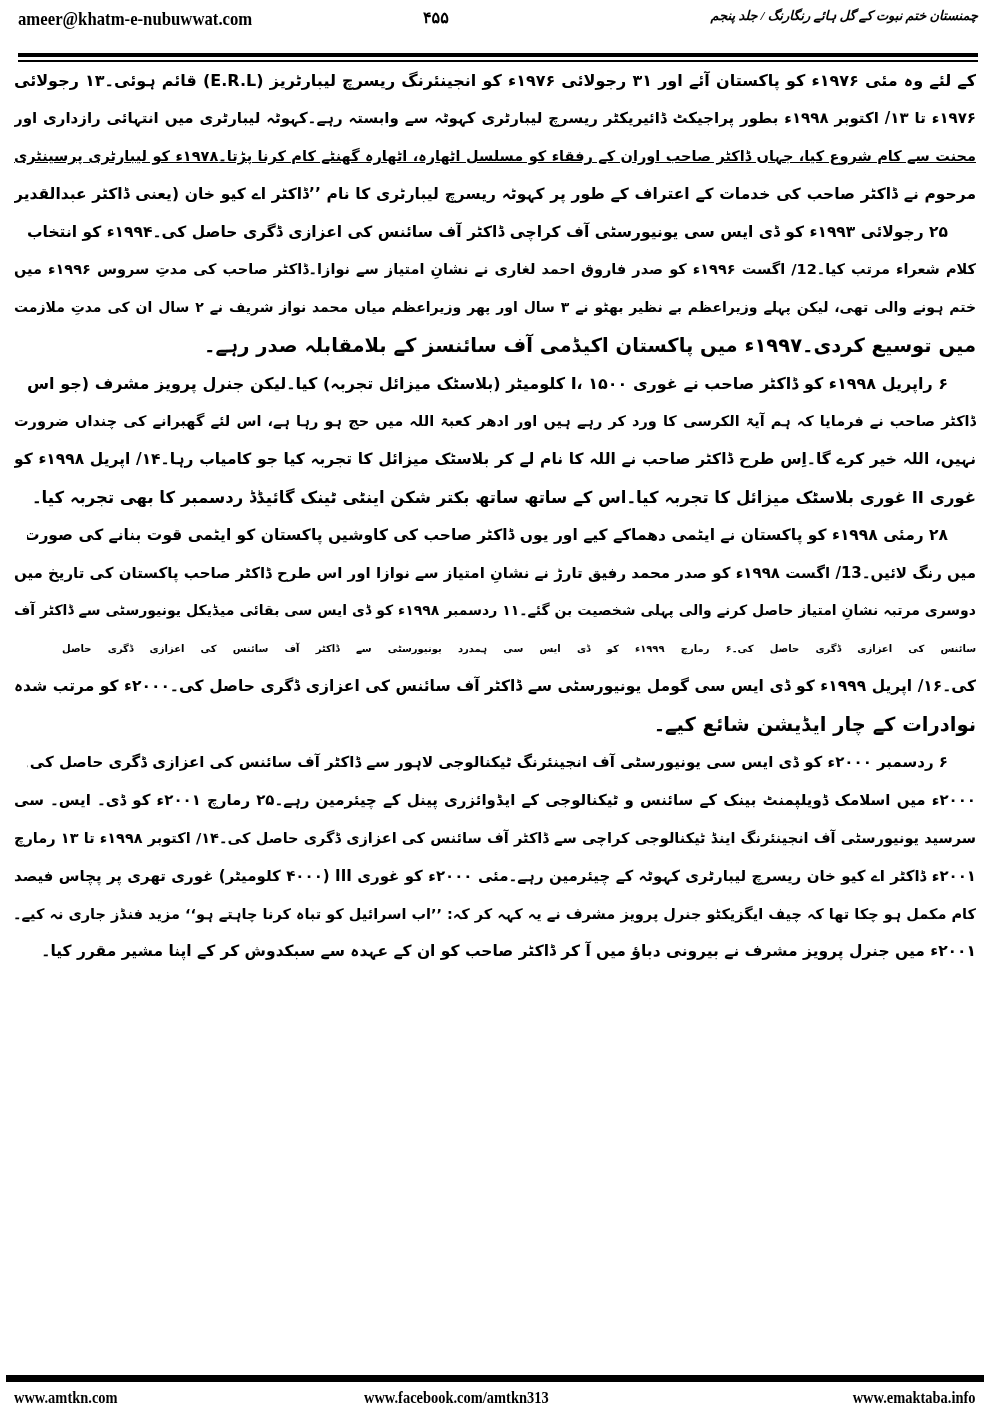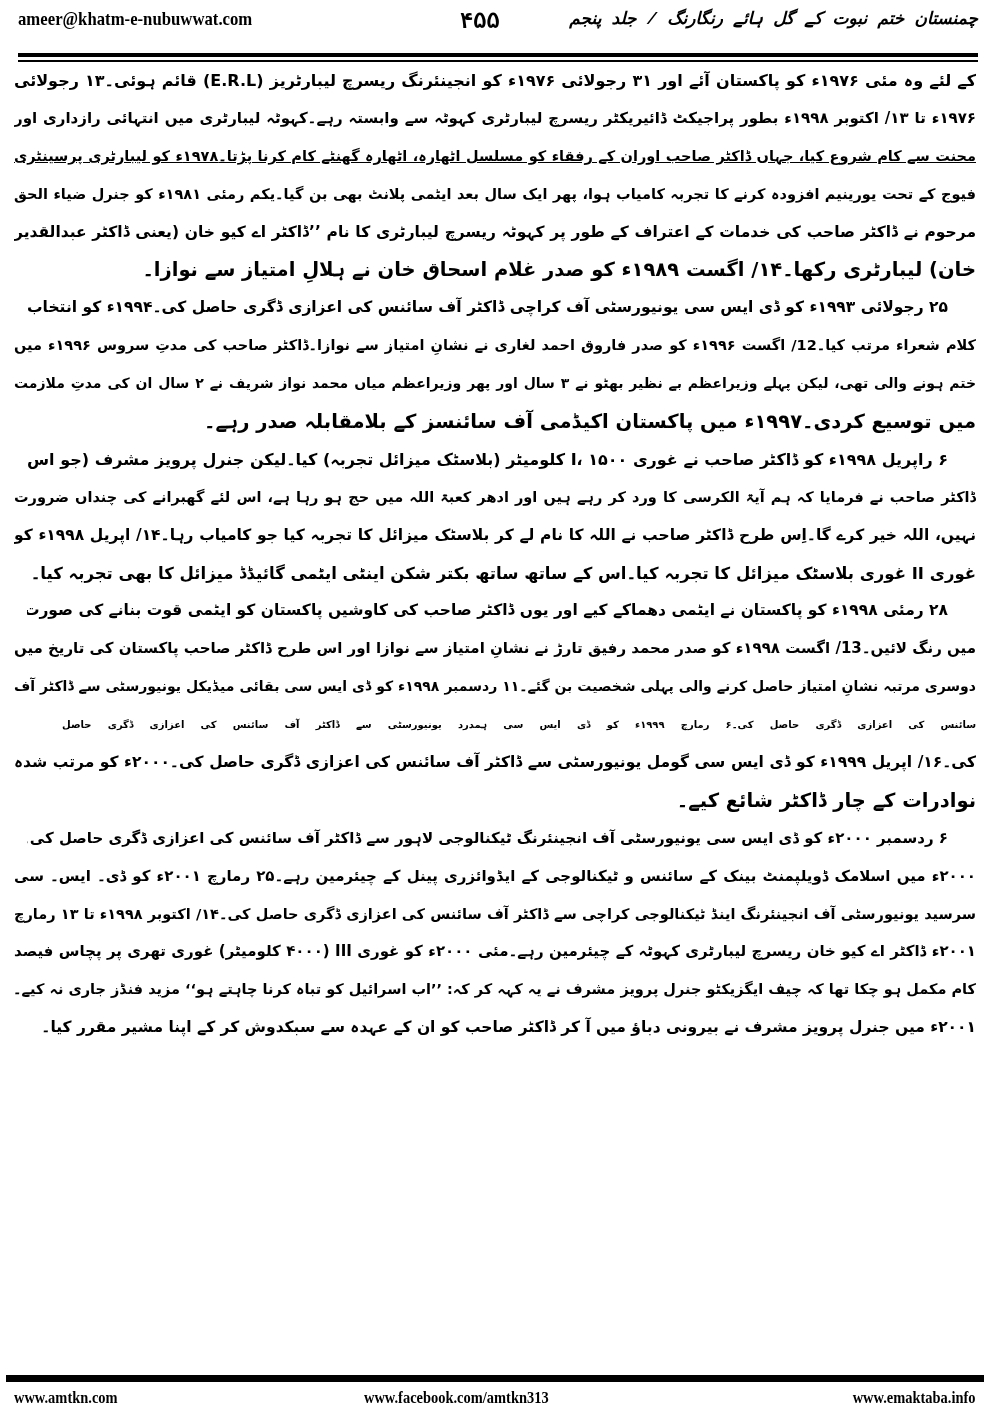"۴۵۵" .hdr-page { font-family: Liberation Mono, monospace -> Liberation Sans, sans-serif; font-size: 22px -> 16px; margin-left: 37px -> none }
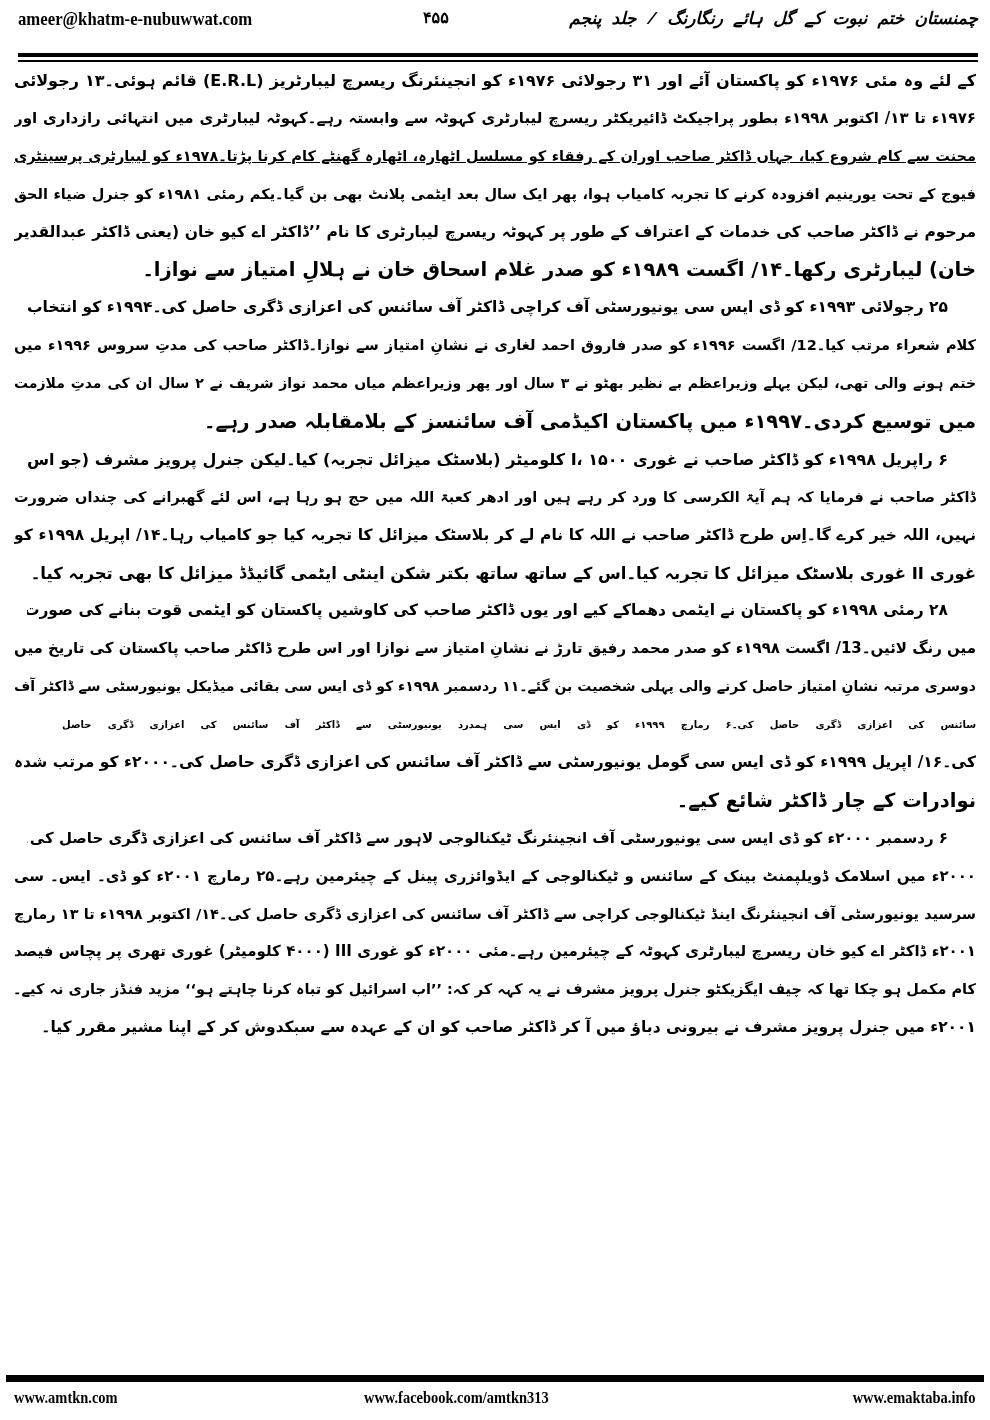"چمنستان ختم نبوت کے گل" .hdr-title { font-family: Liberation Mono, monospace -> Liberation Serif, serif; font-size: 17px -> 13px }
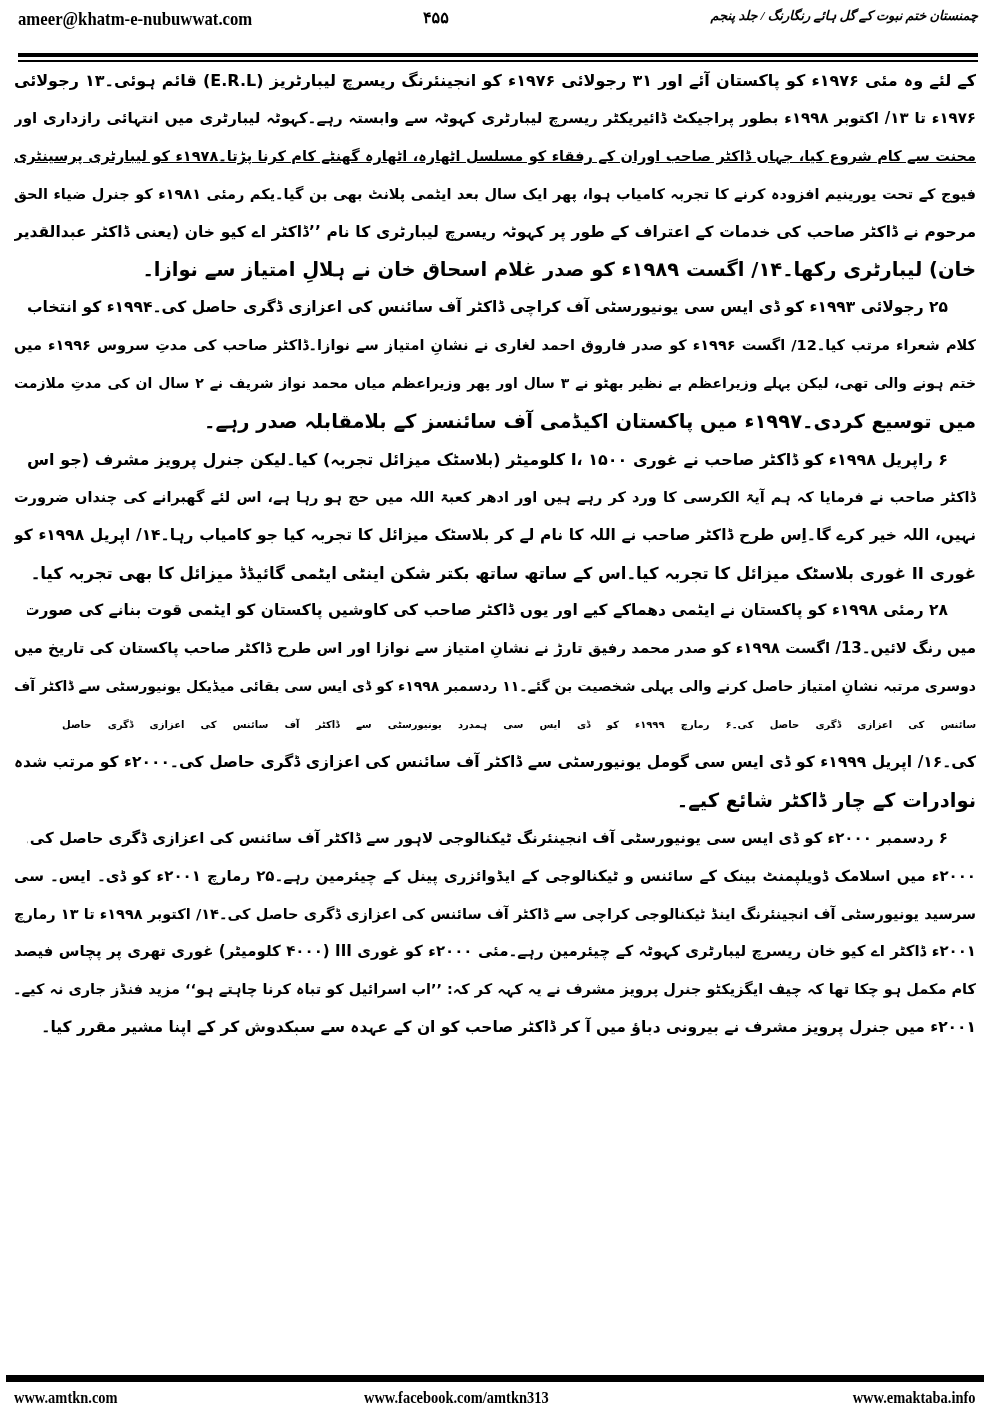"فیوج کے تحت یورینیم افزودہ" div.line { html: <div>فیوج کے تحت یورینیم افزودہ کرنے کا تجربہ کامیاب ہوا، پھر ایک سال بعد ایٹمی پلانٹ بھی بن گیا۔یکم رمئی ۱۹۸۱ء کو جنرل ضیاء الحق</div> -> none }
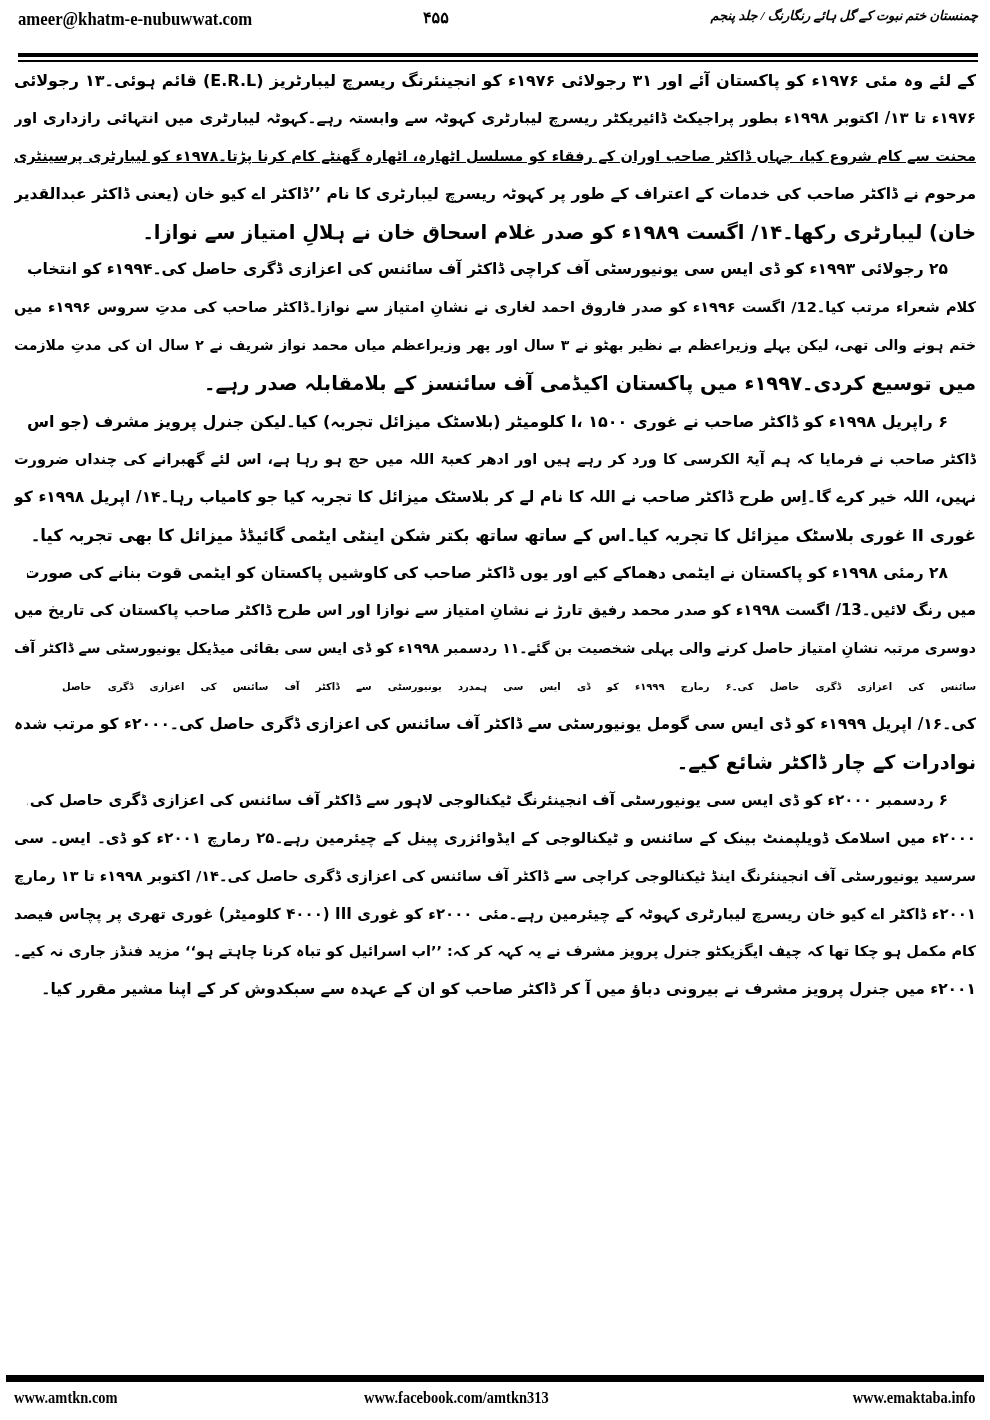"خان) لیبارٹری رکھا۔۱۴/ اگست ۱۹۸۹ء" div.line { html: <div>خان) لیبارٹری رکھا۔۱۴/ اگست ۱۹۸۹ء کو صدر غلام اسحاق خان نے ہلالِ امتیاز سے نوازا۔</div> -> none }
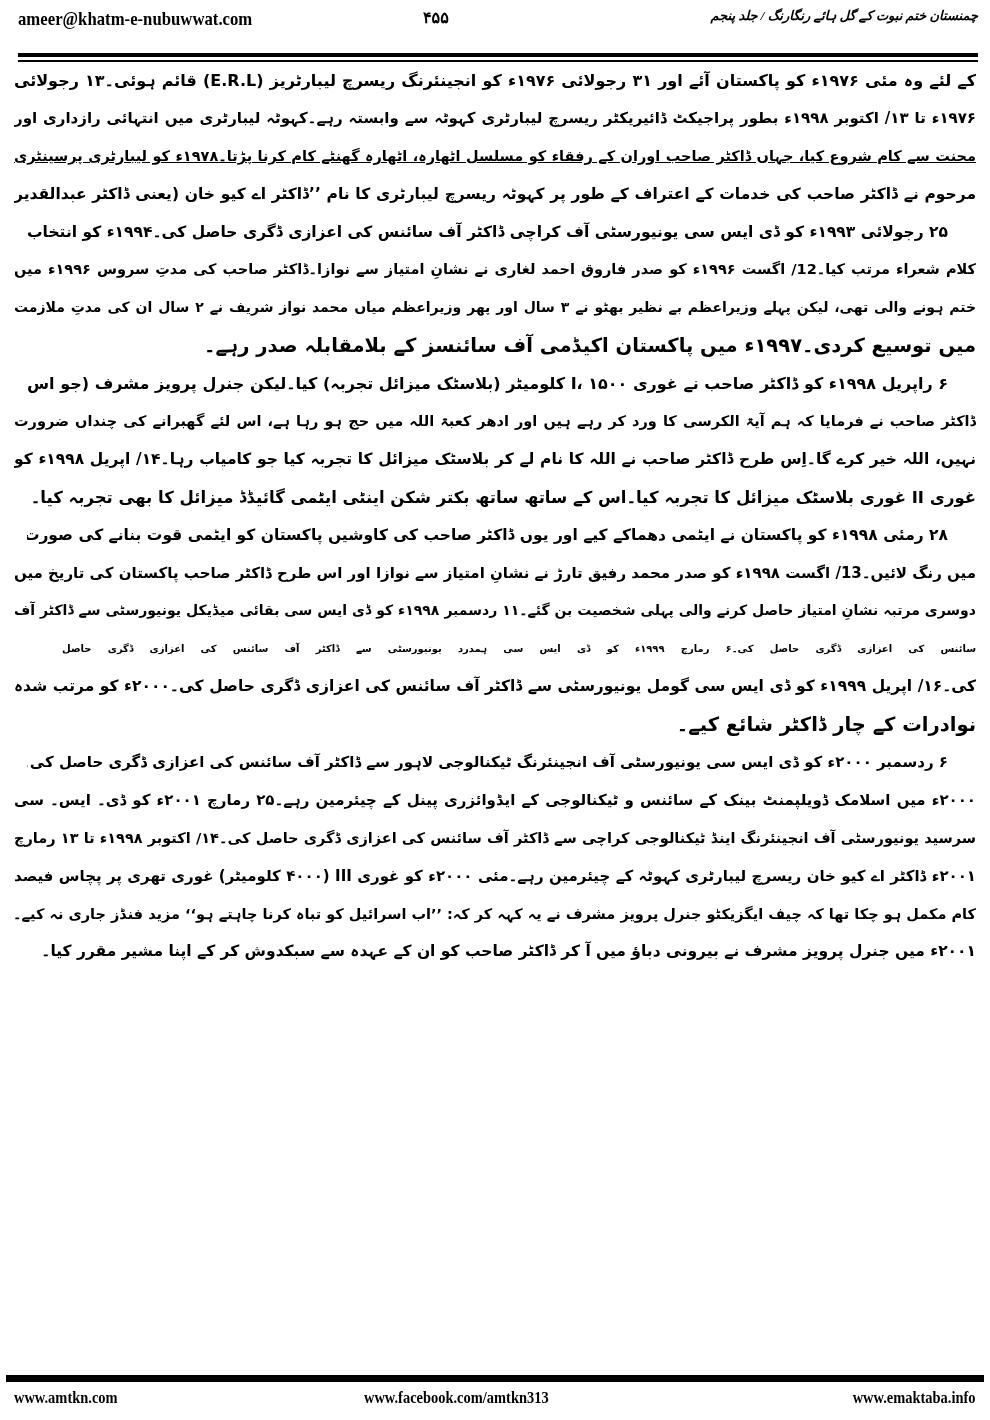"غوری II غوری بلاسٹک میزائل" div.line { text: ایٹمی گائیڈڈ میزائل -> ٹینک گائیڈڈ ردسمبر }
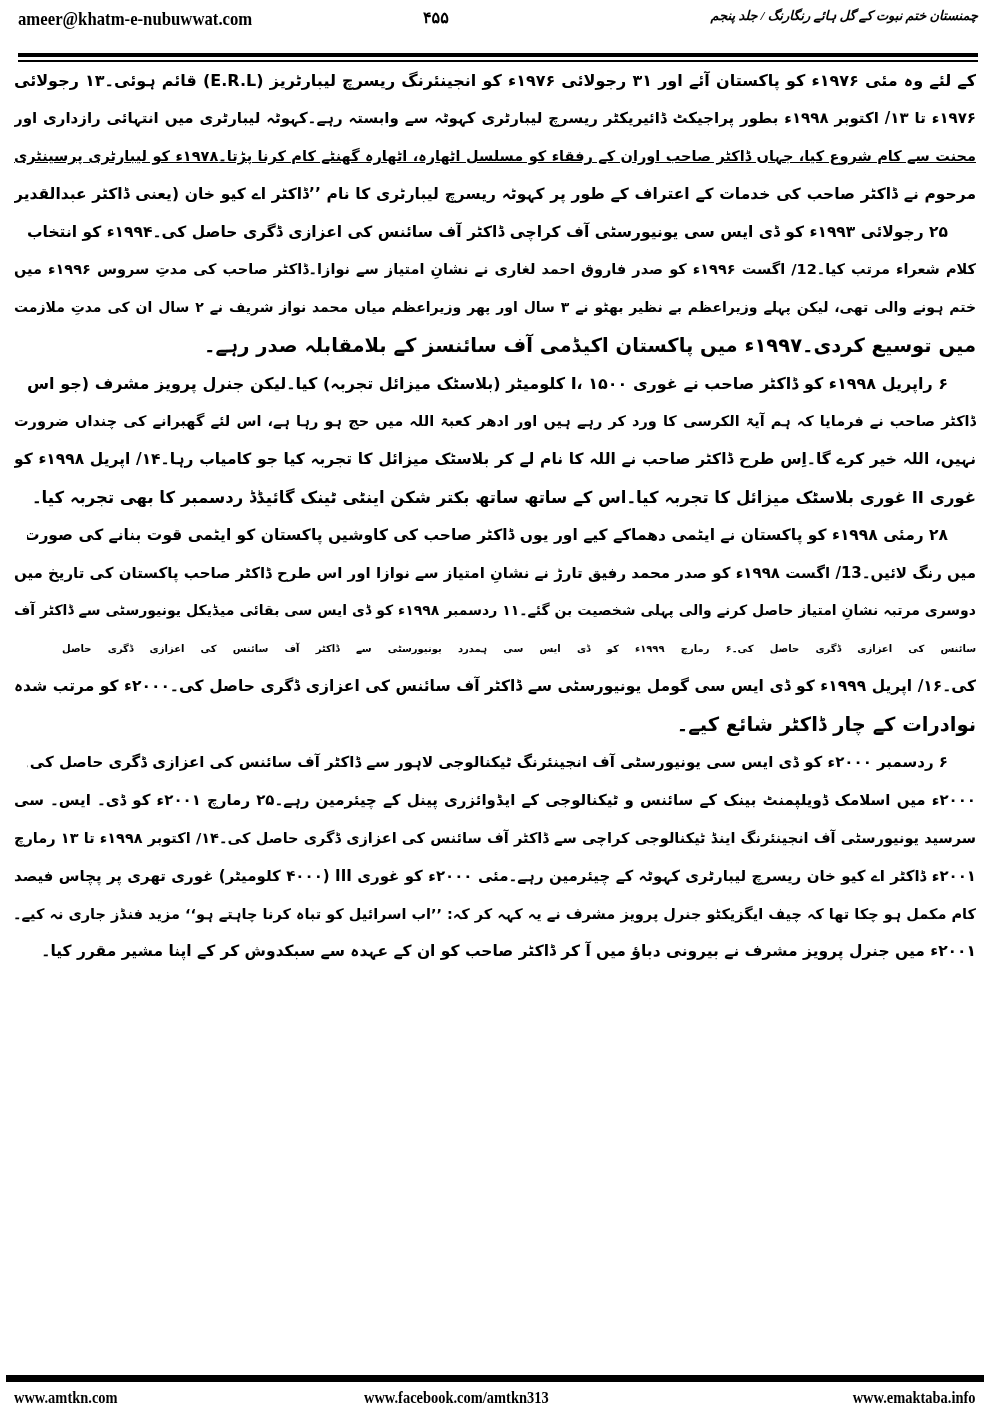"نوادرات کے چار ڈاکٹر شائع" div.line { text: ڈاکٹر -> ایڈیشن }
